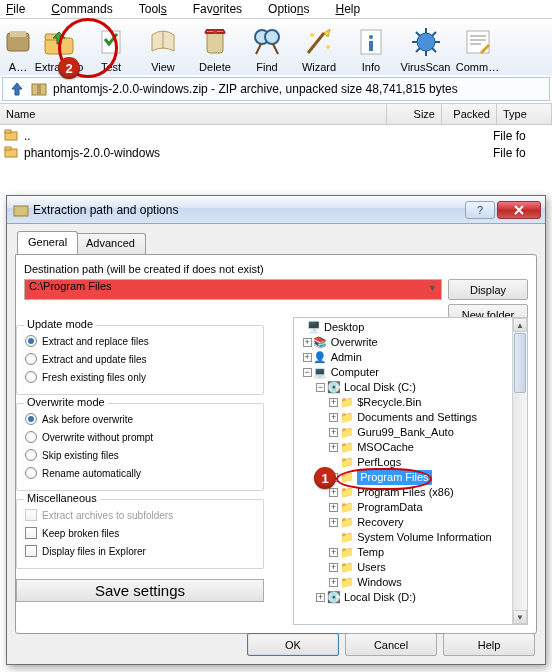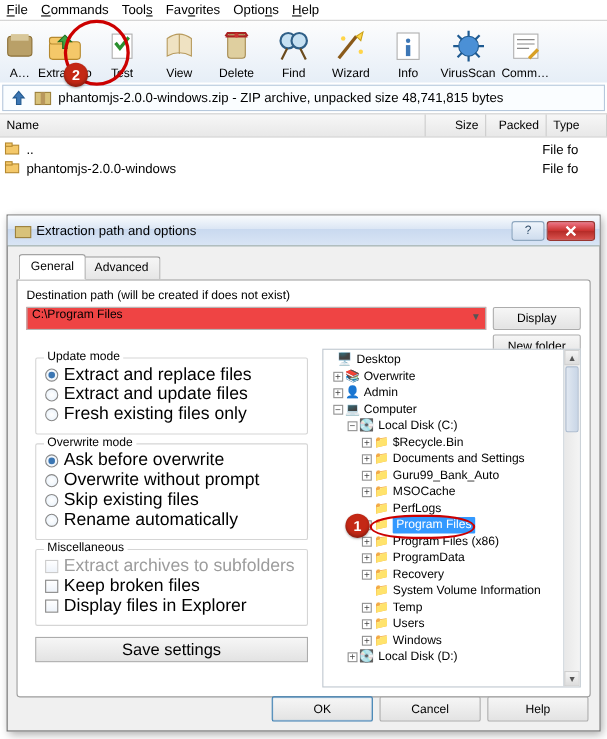"File" .menubar { gap: 12px -> 26px }
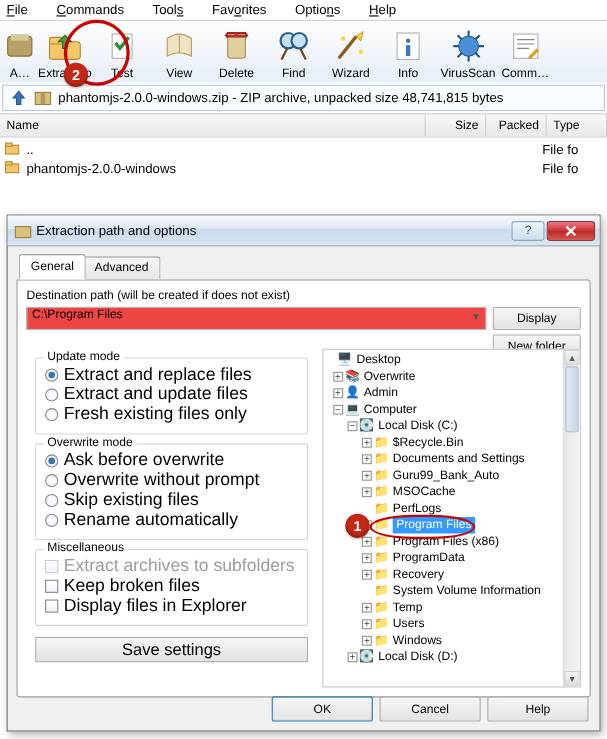"Update mode" .left-col { left: 16px -> 0 }
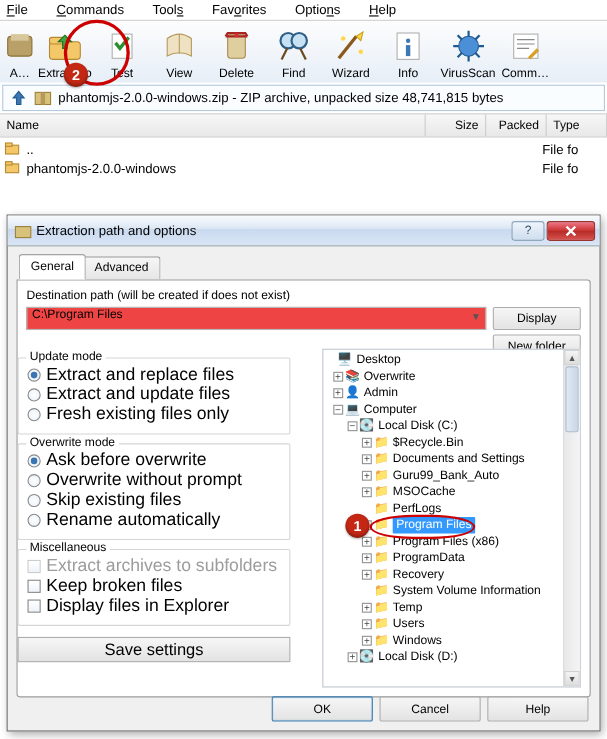"Extract and replace files" .radio-row, .check-row { font-size: 16px -> 10px }
